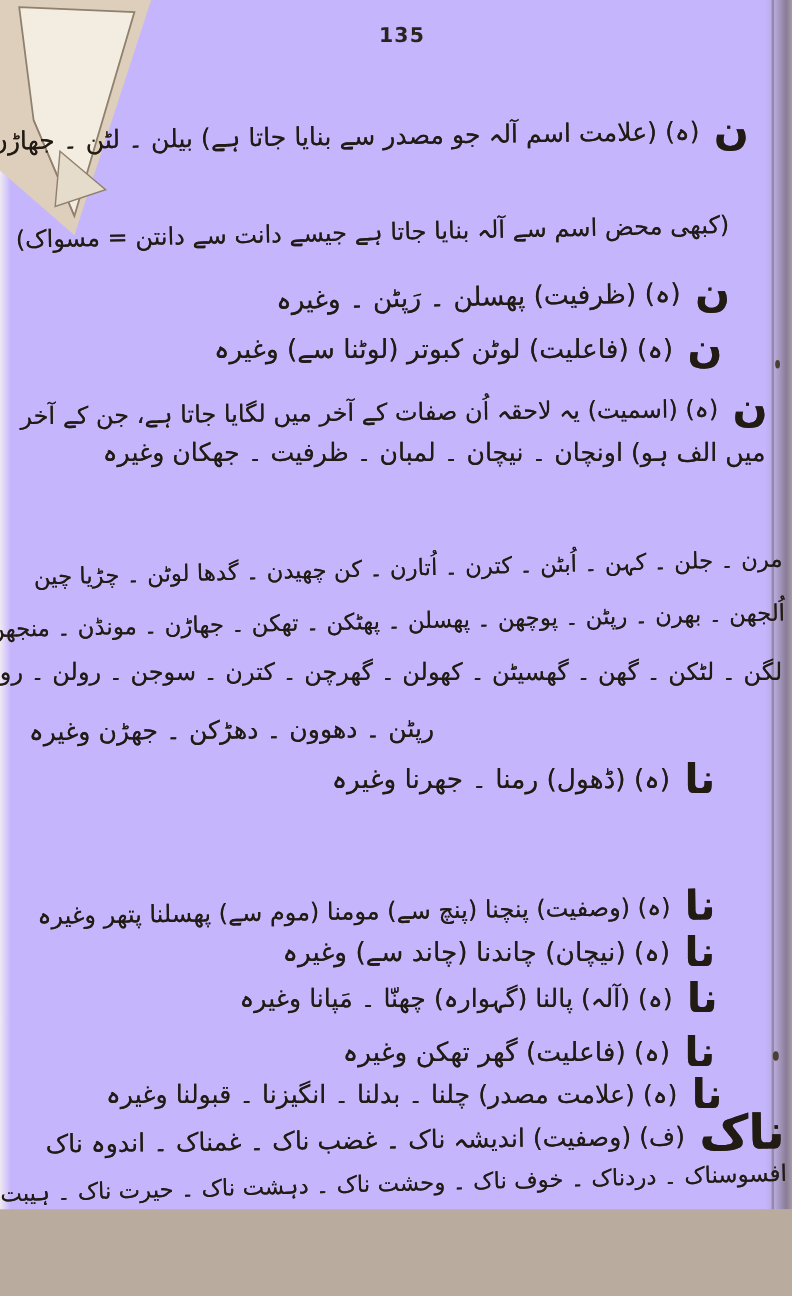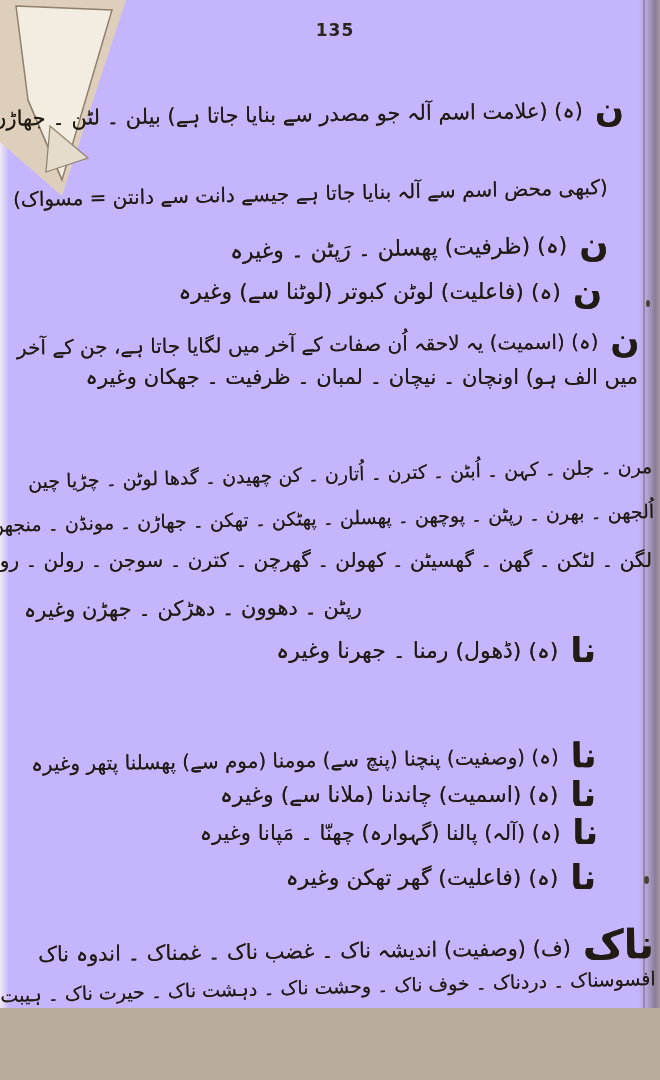"(ہ) (اسمیت) چاندنا (ملانا سے)" span { text: اسمیت) چاندنا (ملانا -> نیچان) چاندنا (چاند }
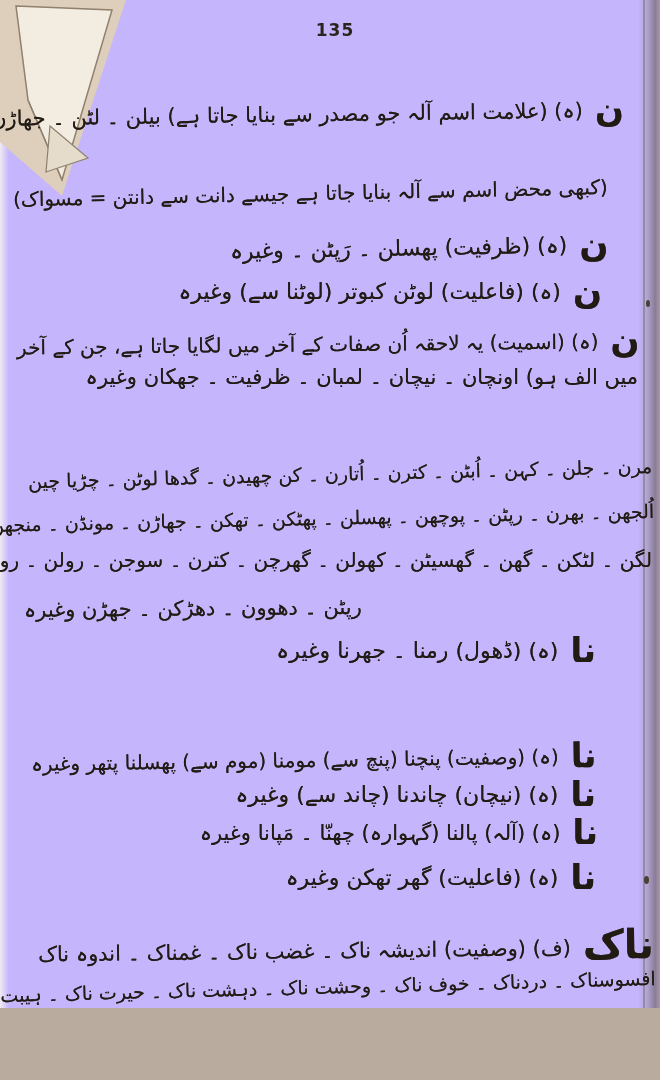"نا(ہ) (علامت مصدر) چلنا ۔" div.line { html: none -> <div><span>نا</span><span>(ہ) (علامت مصدر) چلنا ۔ بدلنا ۔ انگیزنا ۔ قبولنا وغیرہ</span></div> }
